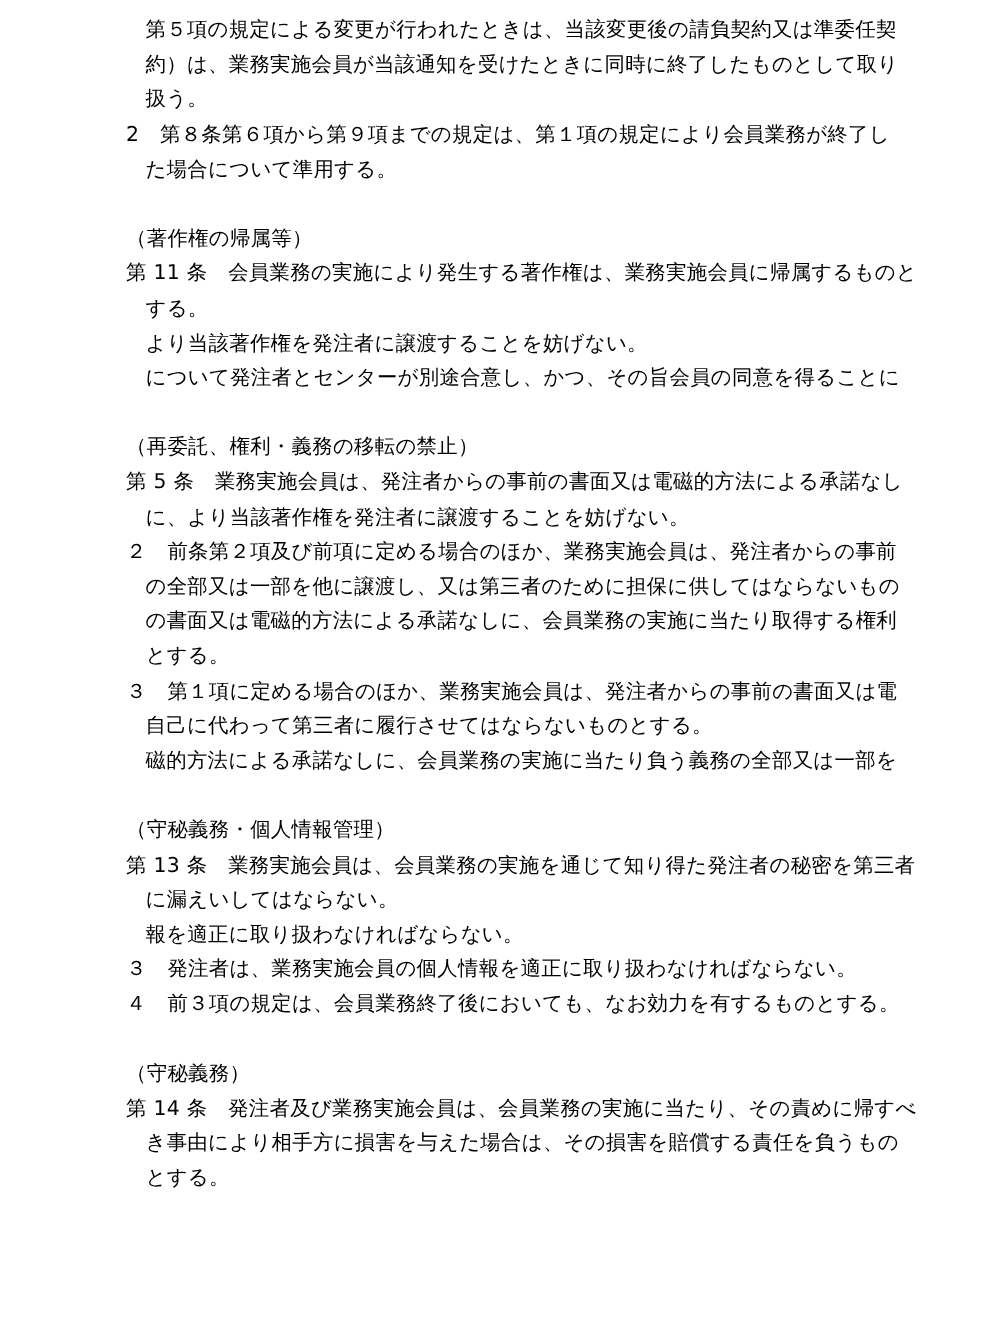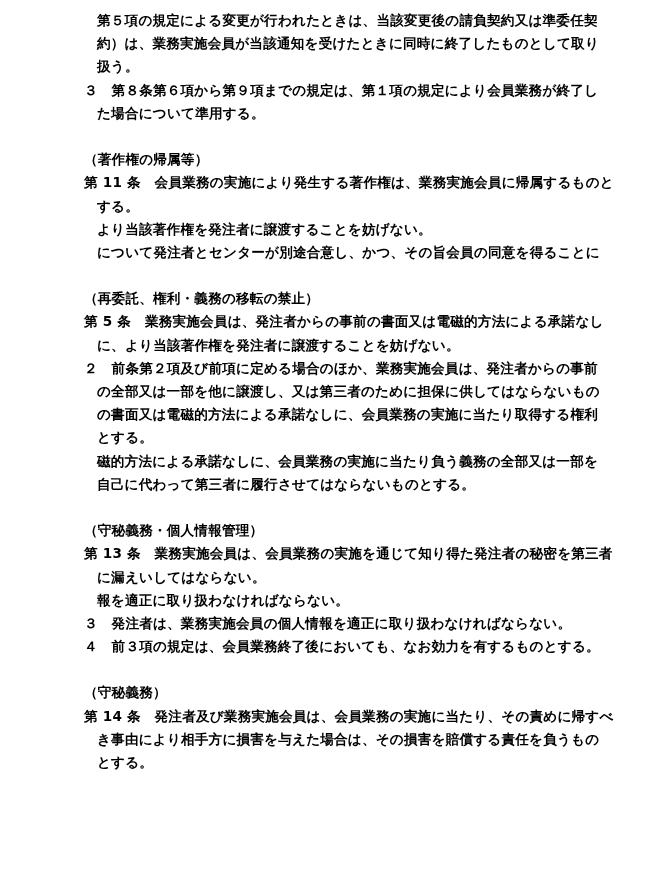"第５項の規定による変更が行われたときは、当該変更後の請負契約又は準委任契" .line { font-weight: bold -> none }
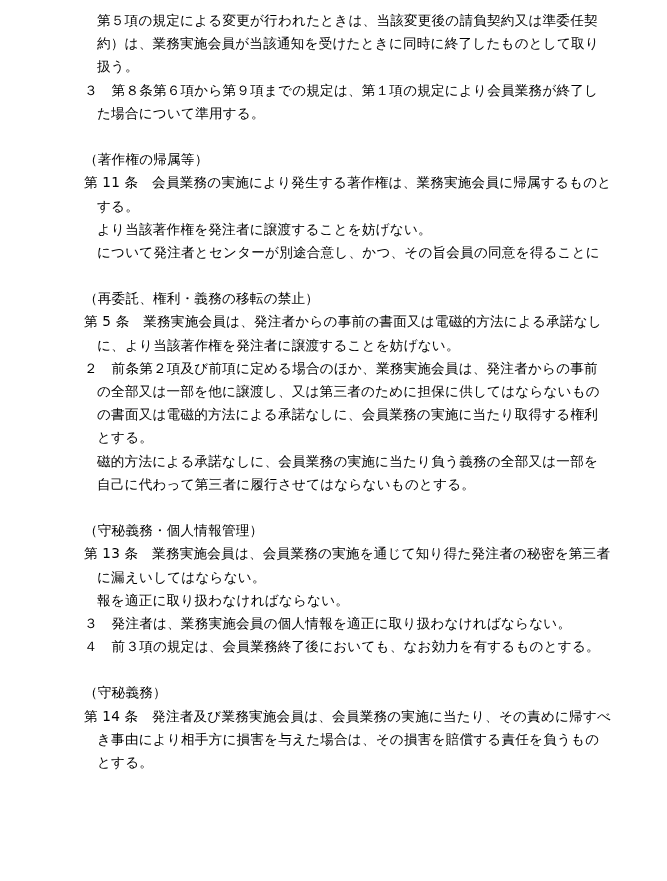"３ 第８条第６項から第９項までの規定は、第１項の規定により会員業務が終了し" div.line { text: ３ -> 2 }
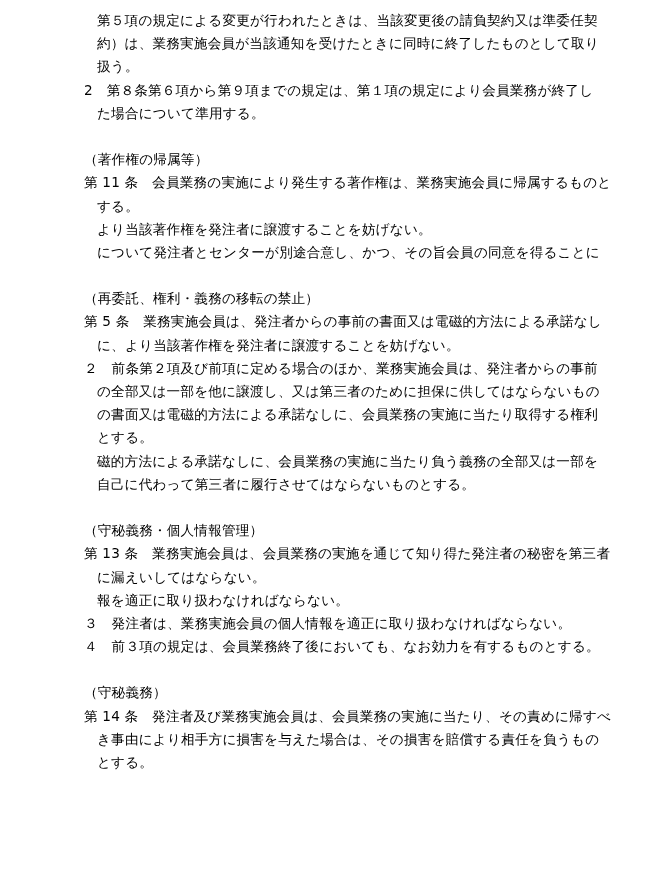"３ 第１項に定める場合のほか、業務実施会員は、発注者からの事前の書面又は電" div.line { html: none -> <div>３ 第１項に定める場合のほか、業務実施会員は、発注者からの事前の書面又は電</div> }
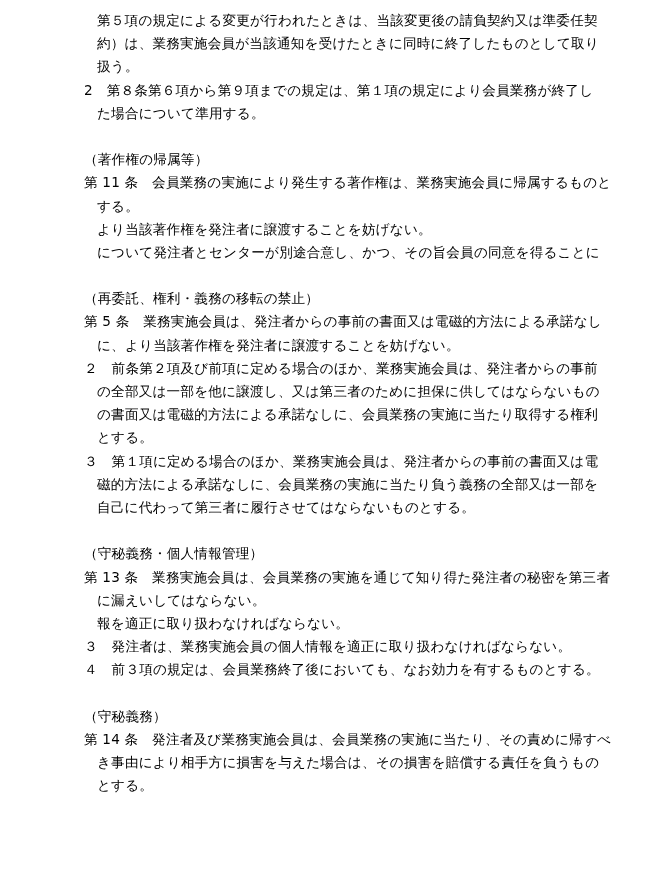"磁的方法による承諾なしに、会員業務の実施に当たり負う義務の全部又は一部を" div.line { order: before "自己に代わって第三者に履行させてはならないものとする。" -> after "自己に代わって第三者に履行させてはならないものとする。" }
